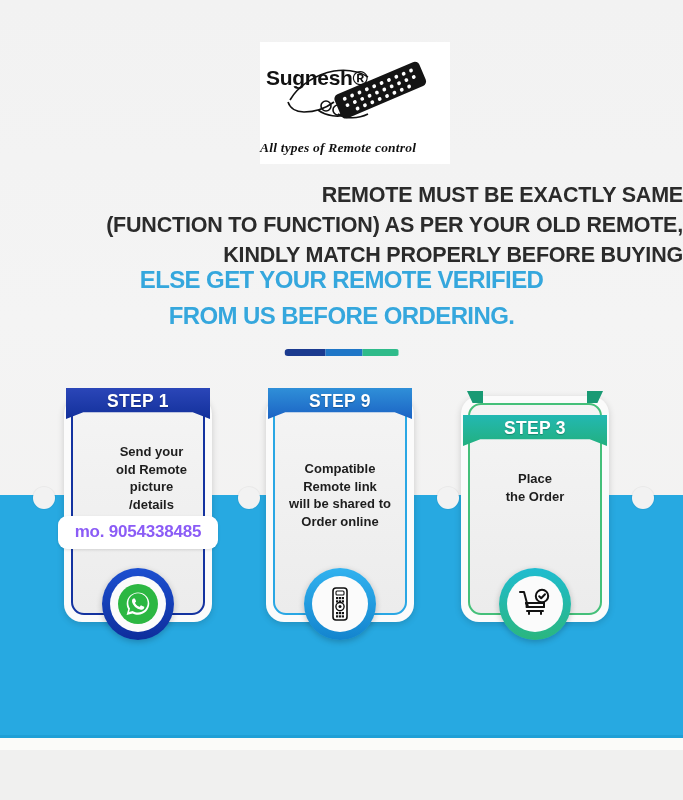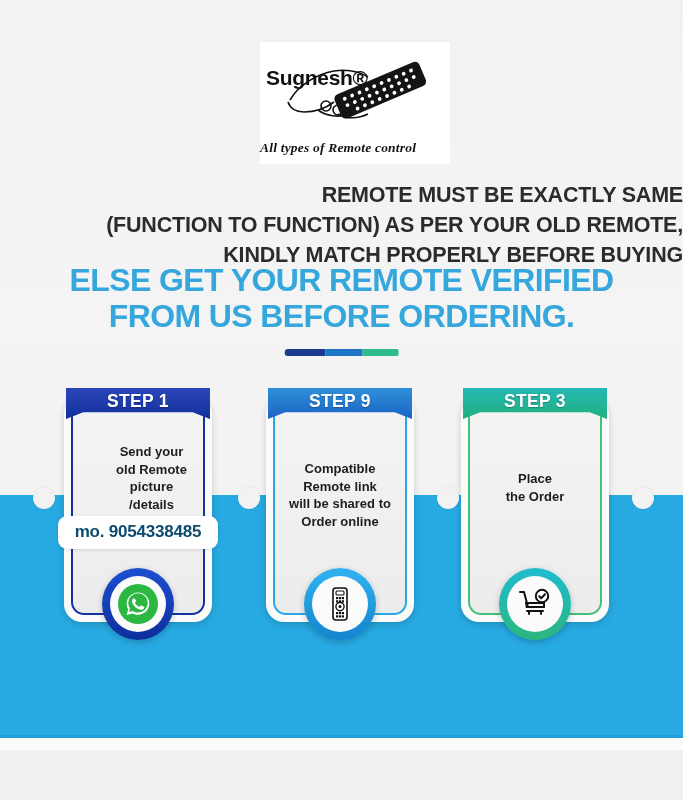"ELSE GET YOUR REMOTE VERIFIED" .head-blue { font-size: 32px -> 24px }
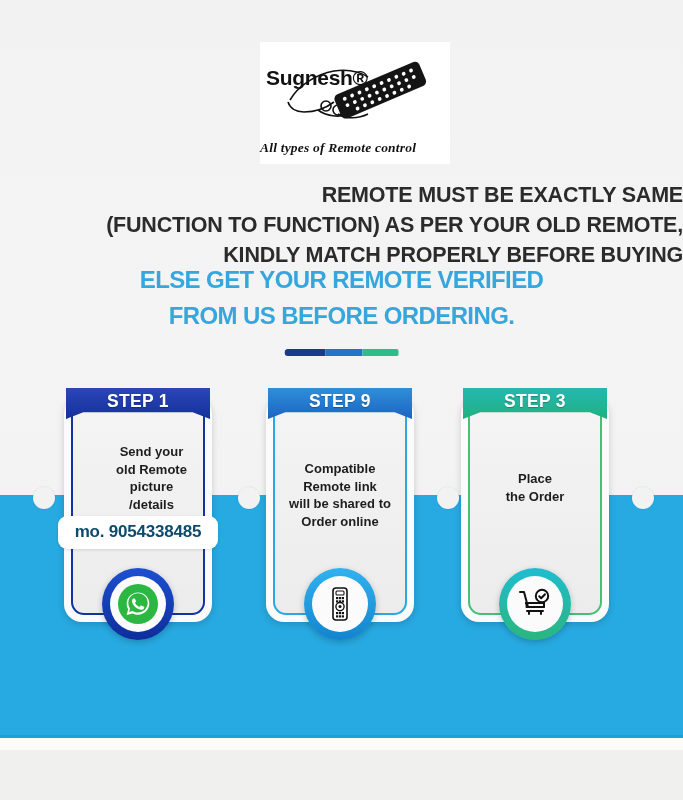"STEP 3" .c3 .ribbon { margin-top: none -> 27px }
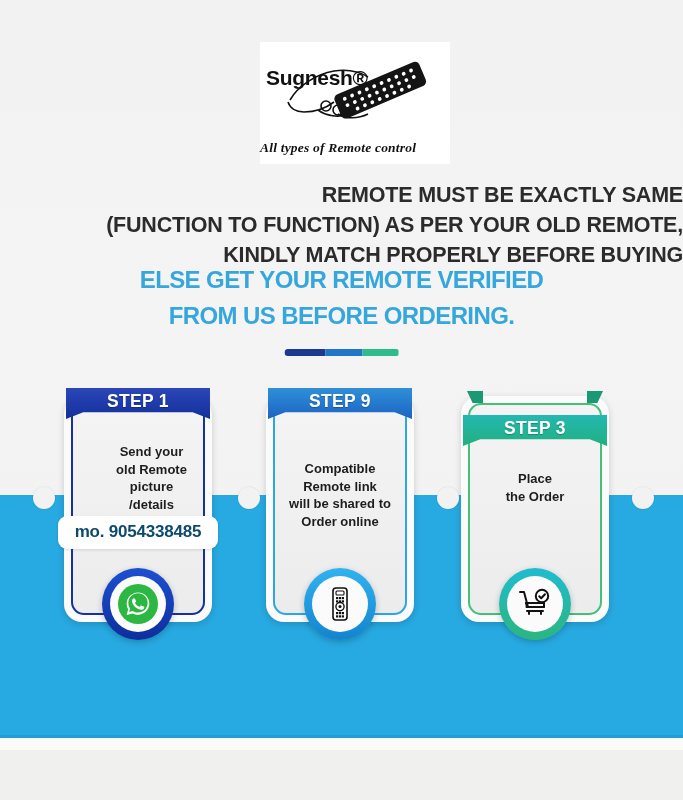"mo. 9054338485" .phone-box { color: #0c4a6e -> #8b5cf6 }
